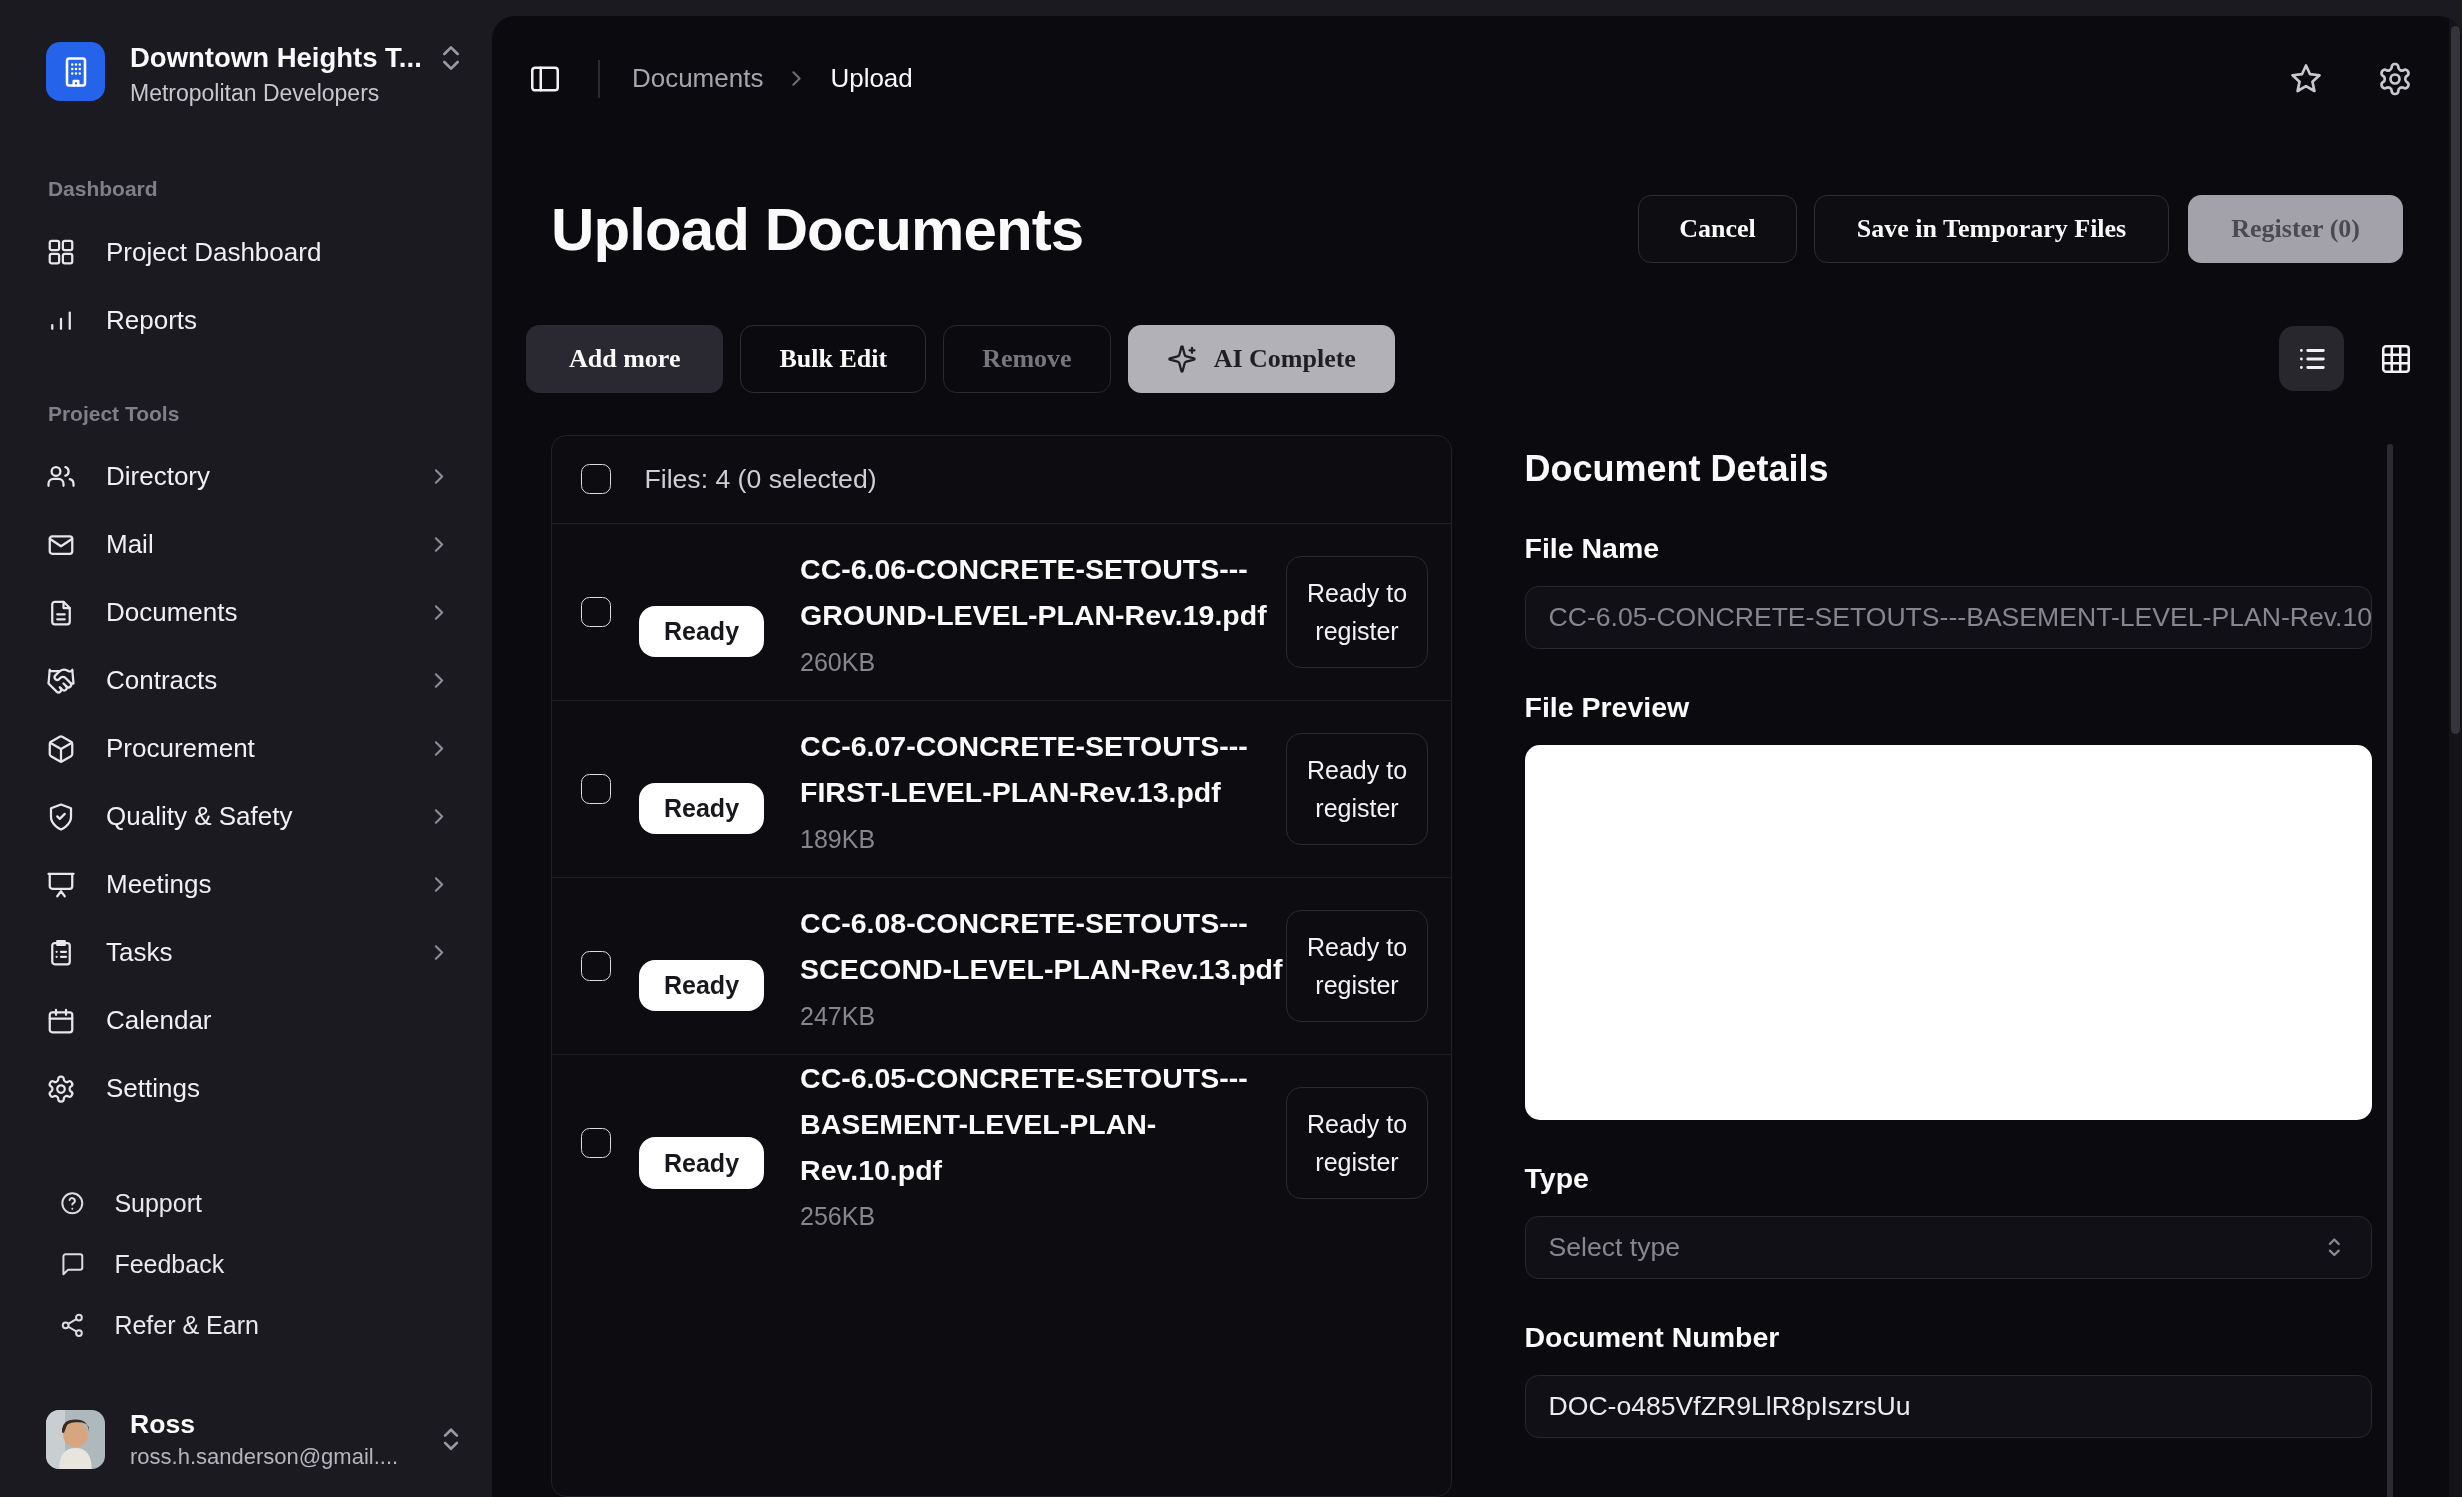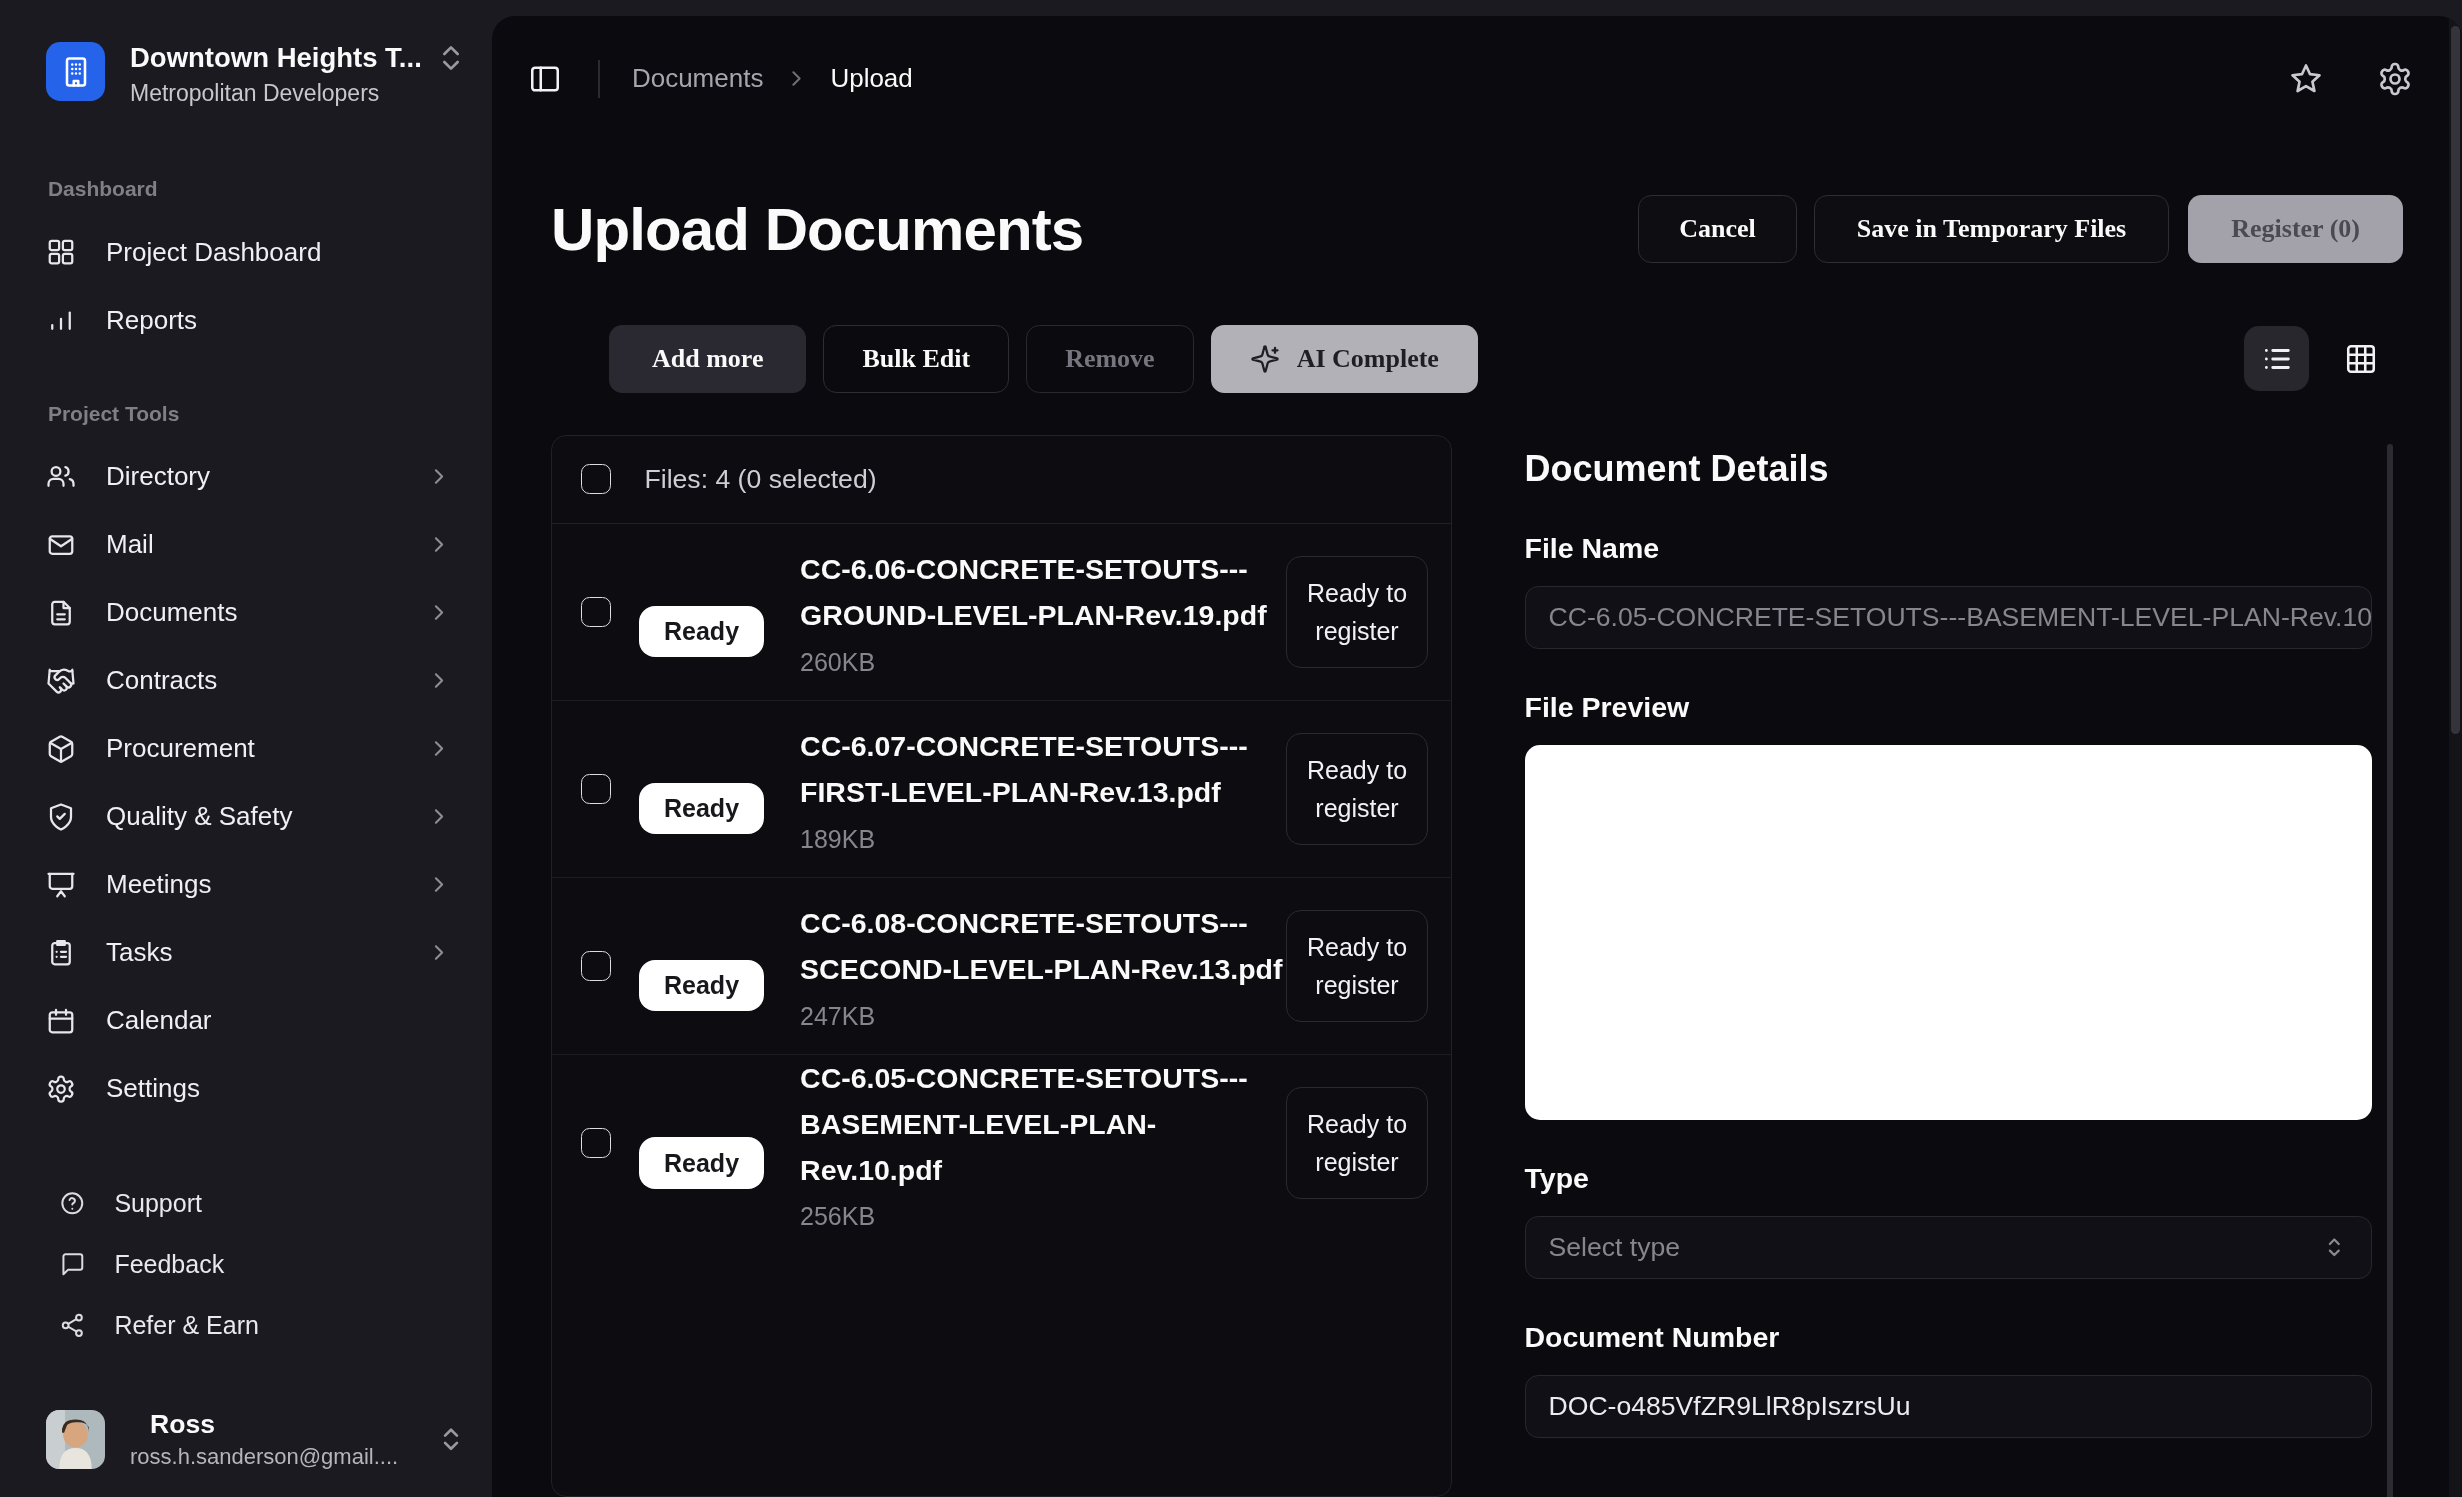"Add more" .toolbar { margin-left: 48px -> none; padding: 0 69px -> 0 34px }
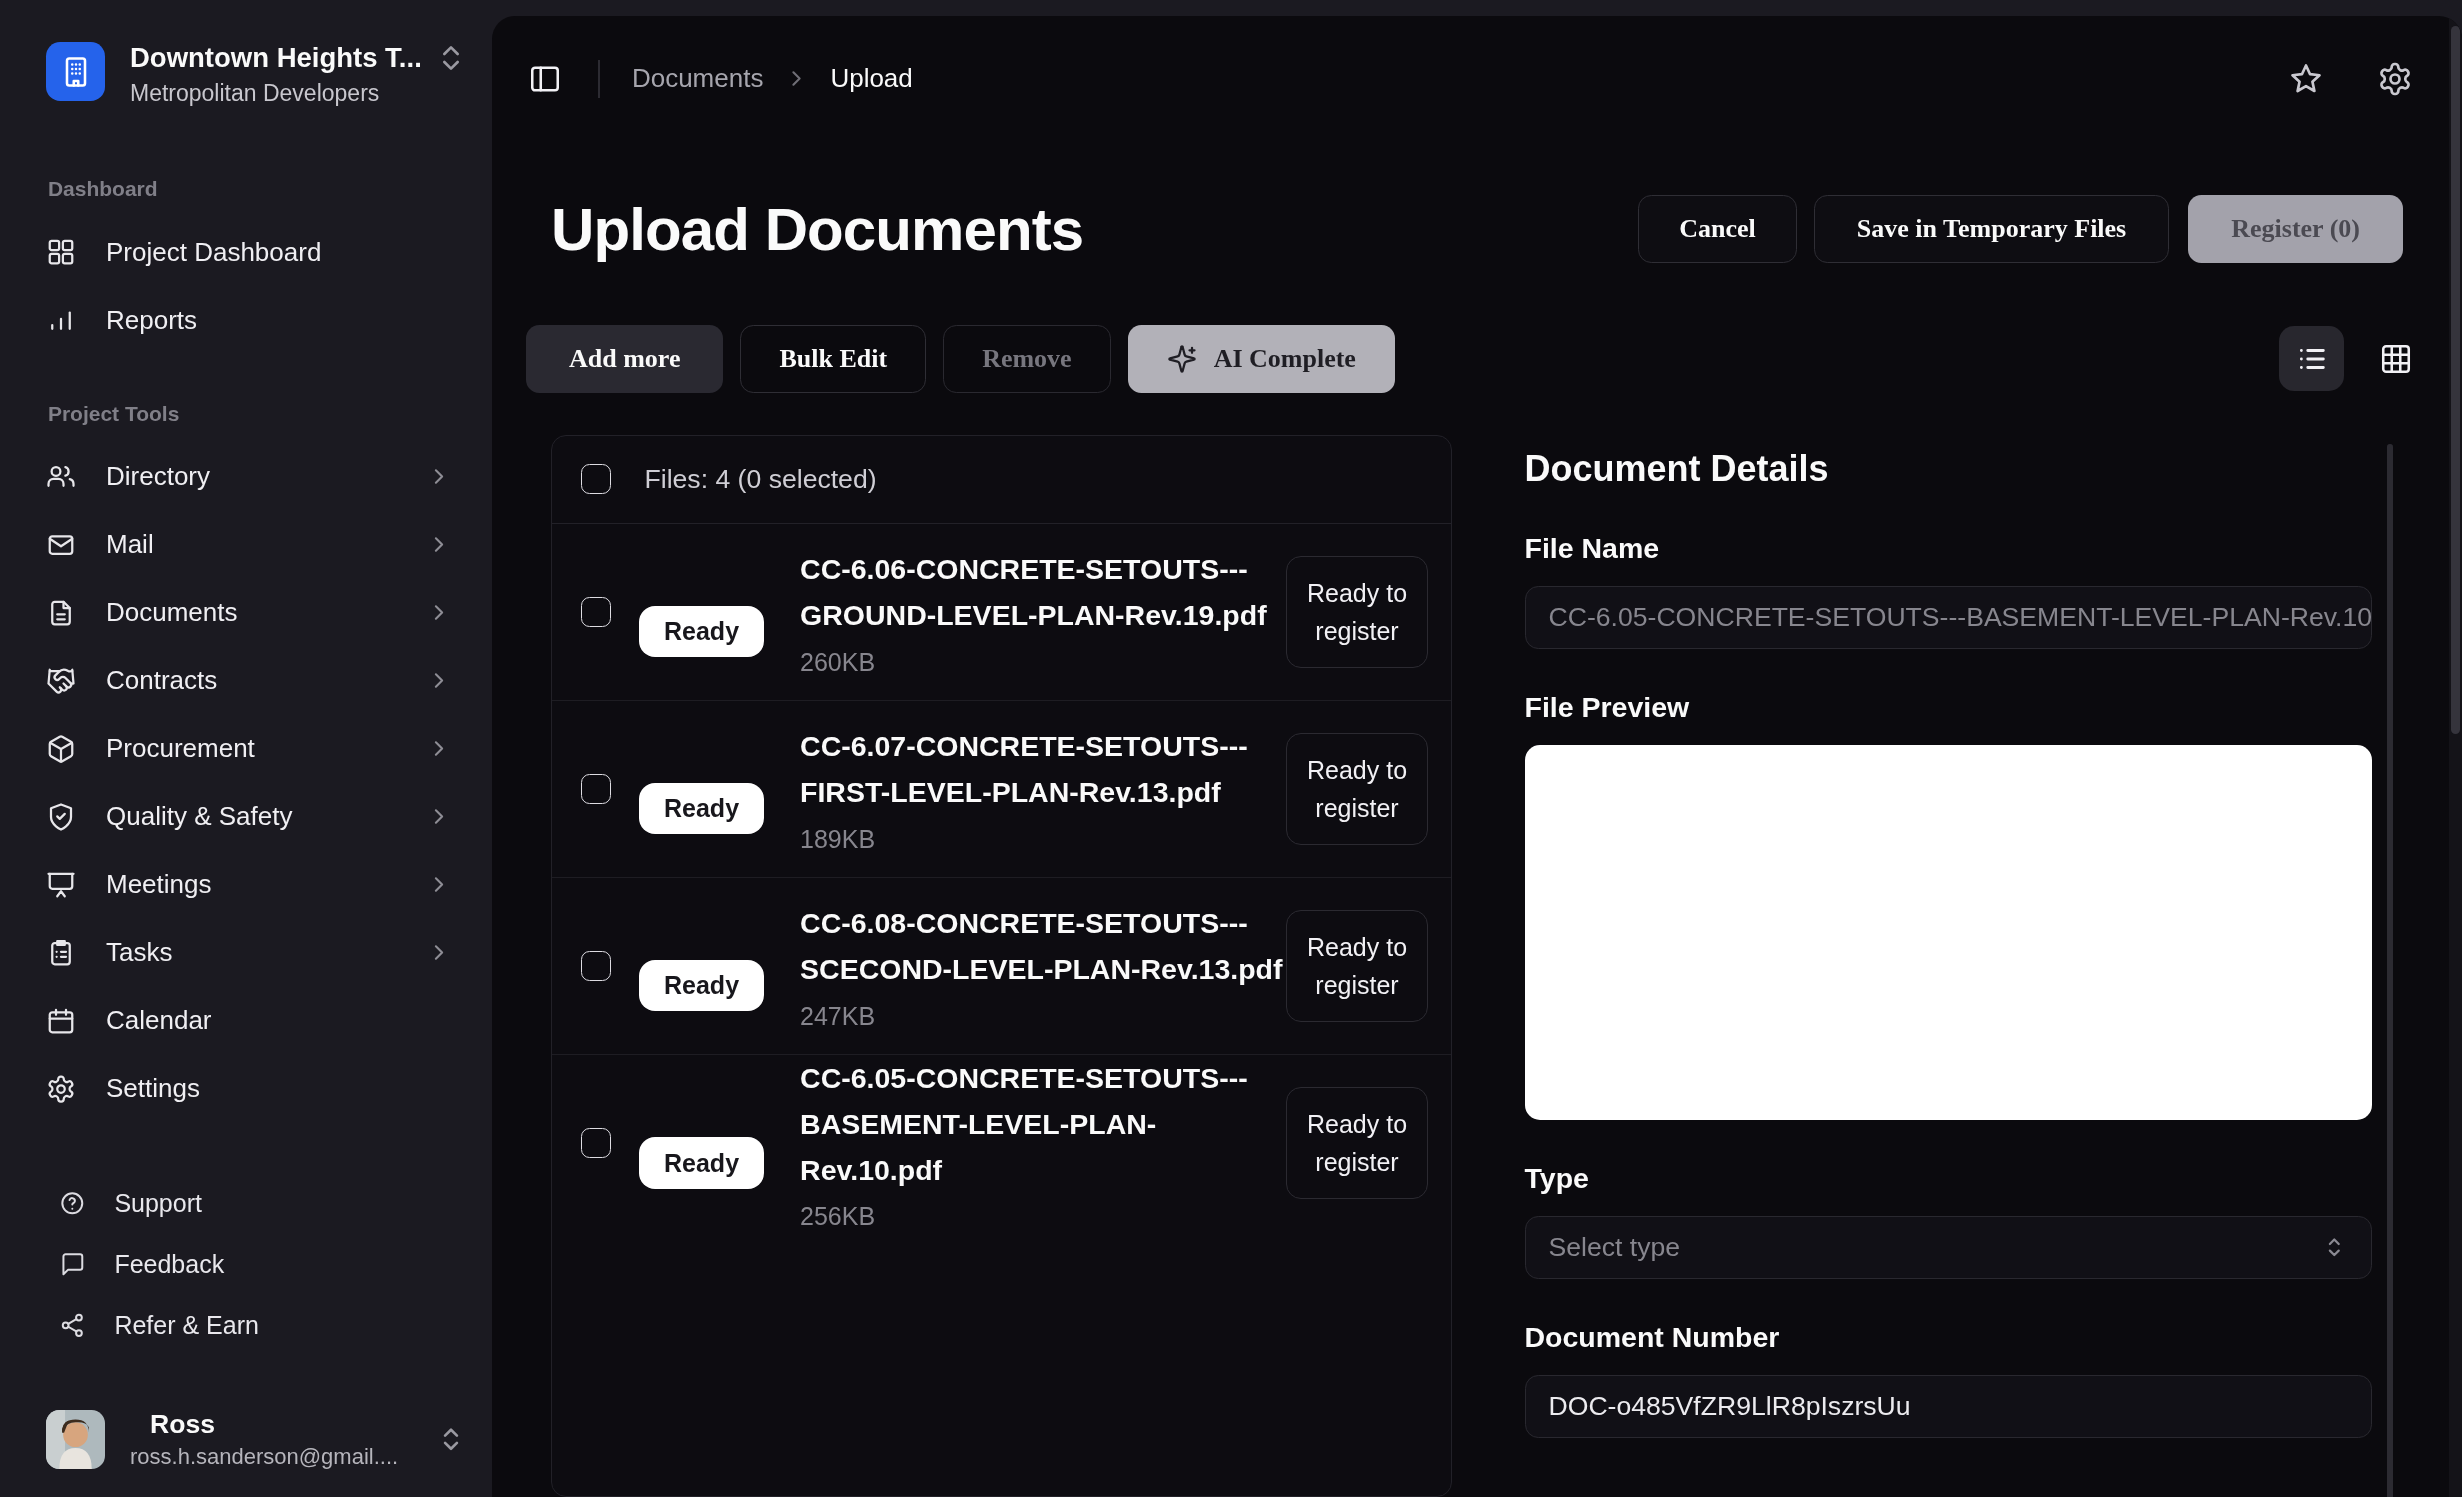"Ross" .user-name { margin-left: 20px -> none }
